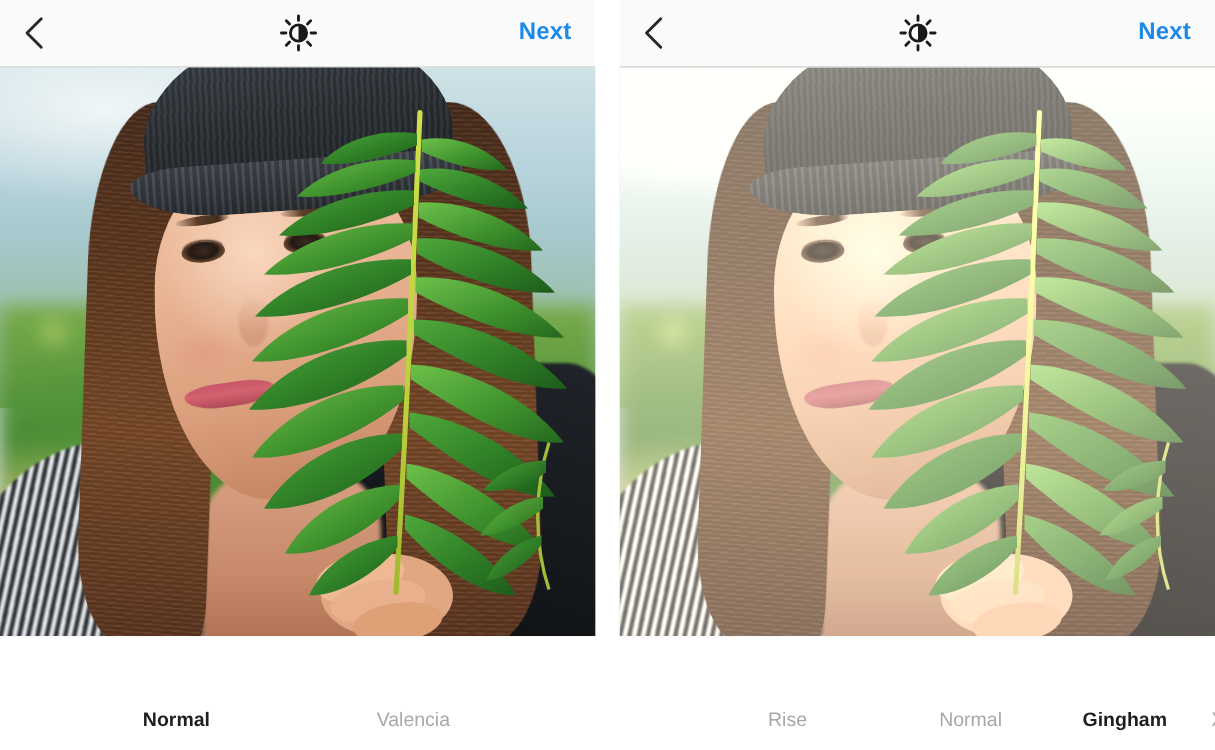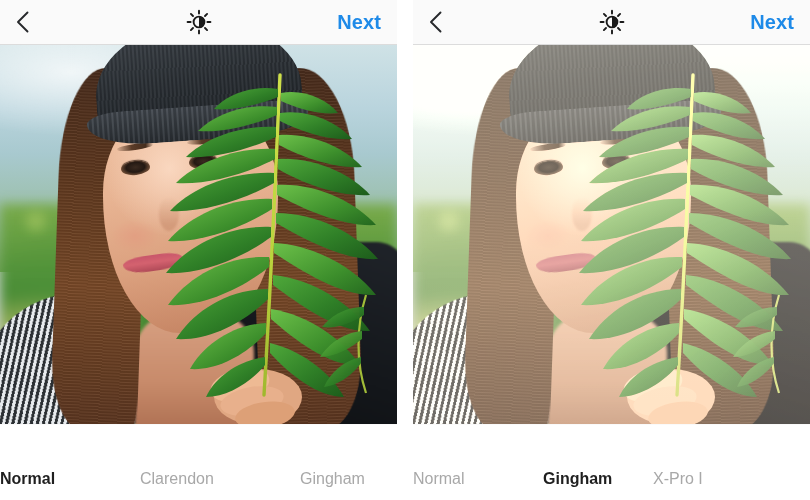"Next" .next-btn { font-size: 20px -> 16px }
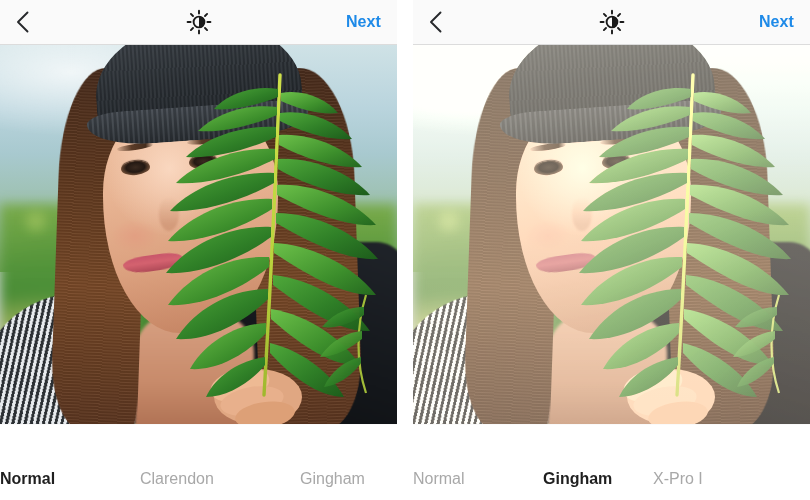"Normal" .filter-item { font-size: 16px -> 13px; text-align: left -> right }
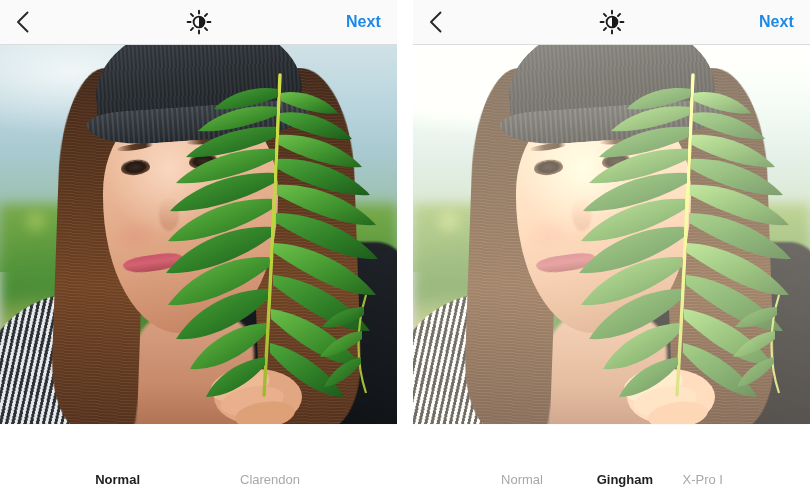"Clarendon" div.filter-item { text: Clarendon -> Valencia }
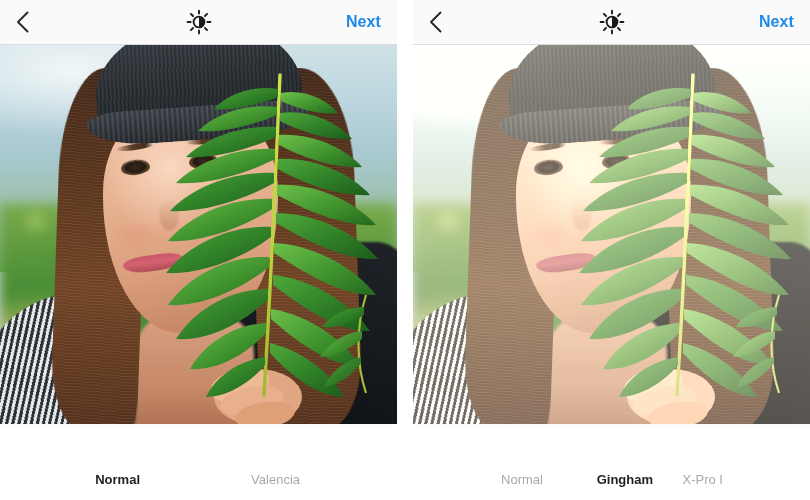"Rise" div.filter-item { html: none -> <div>Rise</div> }
